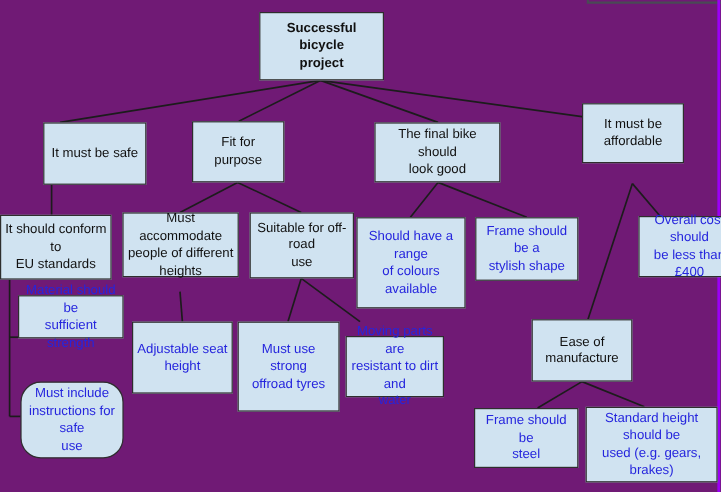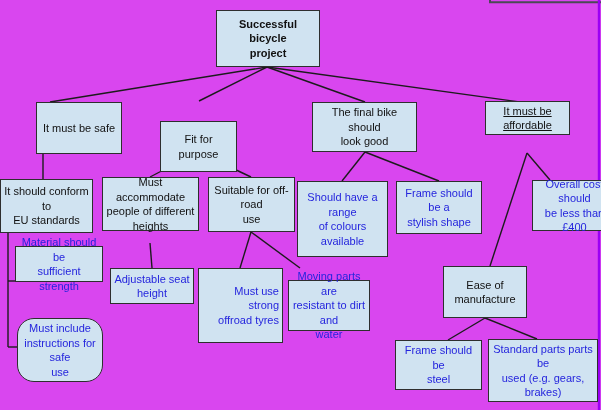"Successful bicycle" div { background: #d946ef -> #701a75 }
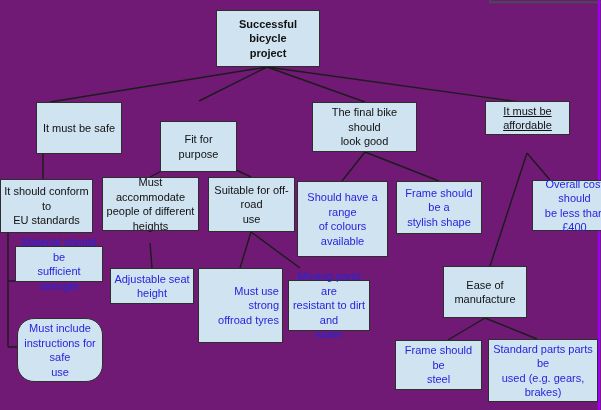"It must be affordable" div.node { height: 34px -> 50px; text-decoration: underline -> none; top: 101px -> 86px }
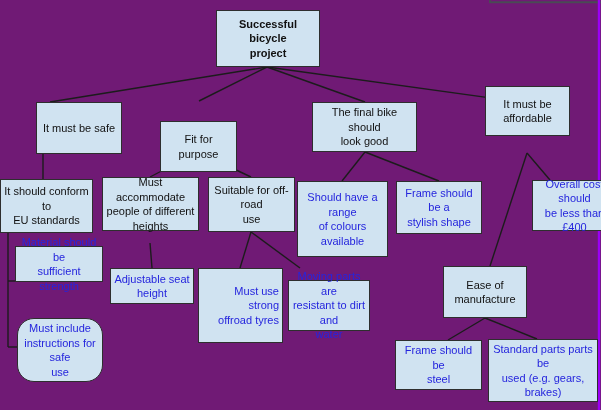"Fit for purpose" div.node { margin-top: 20px -> none }
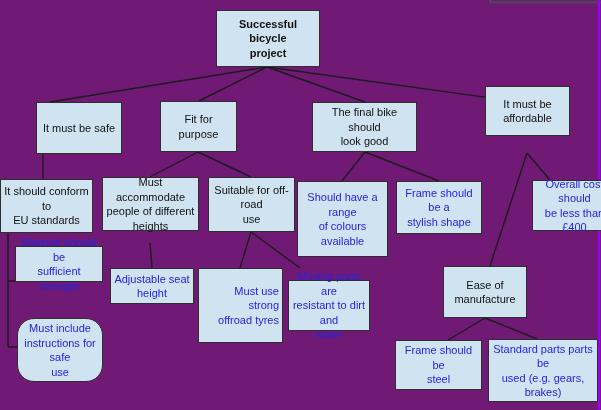"Adjustable seat" div.node { height: 36px -> 60px }
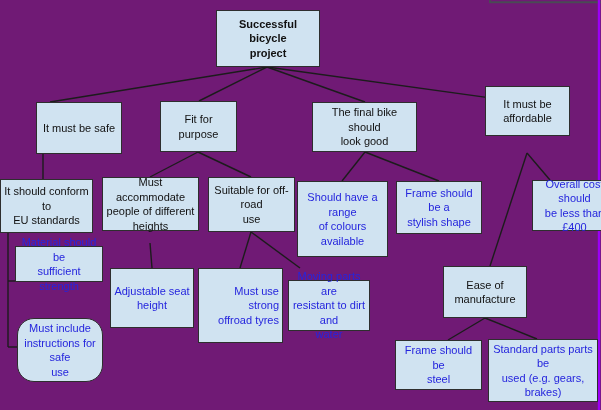"Must use strong" div.node { text-align: right -> none }
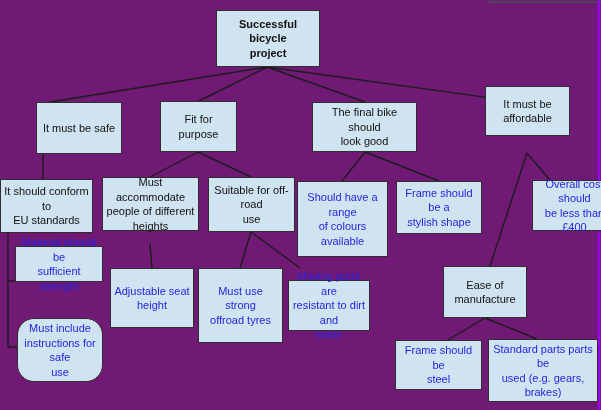"Standard parts parts be" div.node { text: parts parts -> height should }
